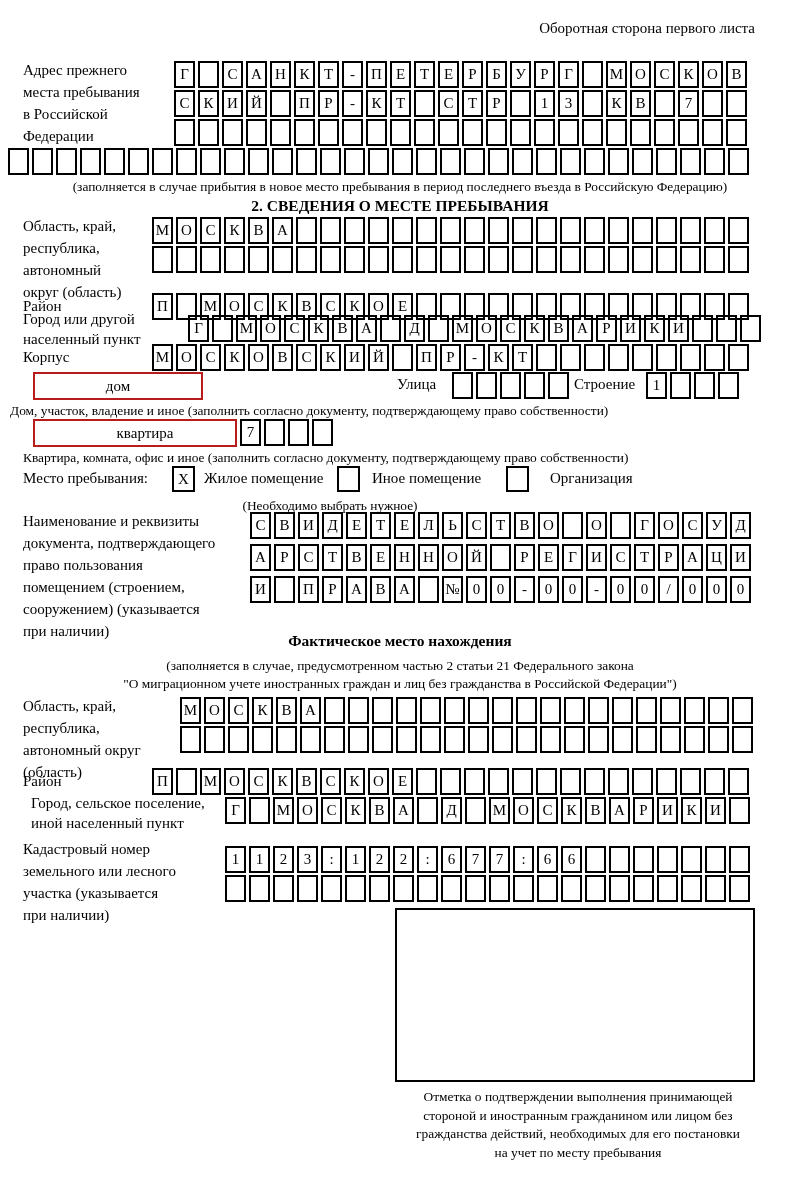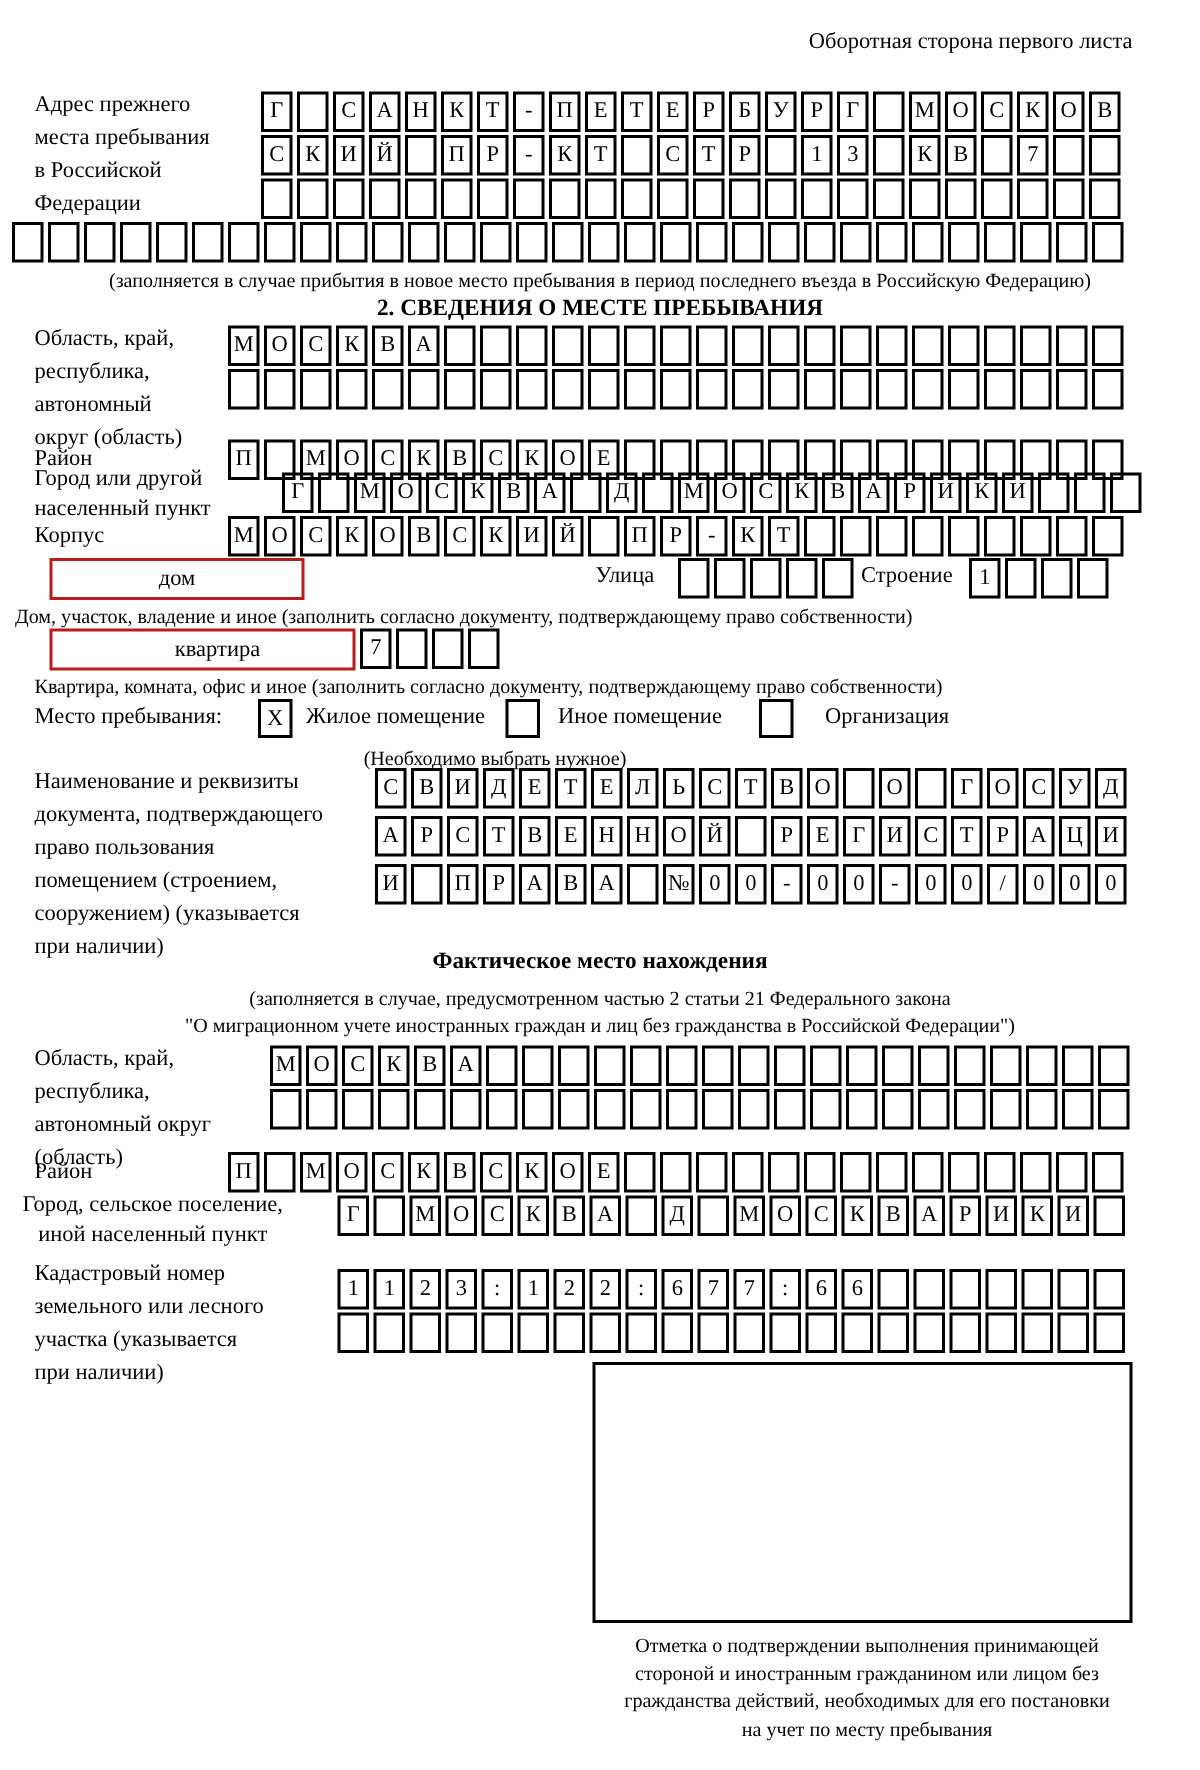"Город, сельское поселение," div.abs { left: 15px -> 31px; text-align: center -> none }
